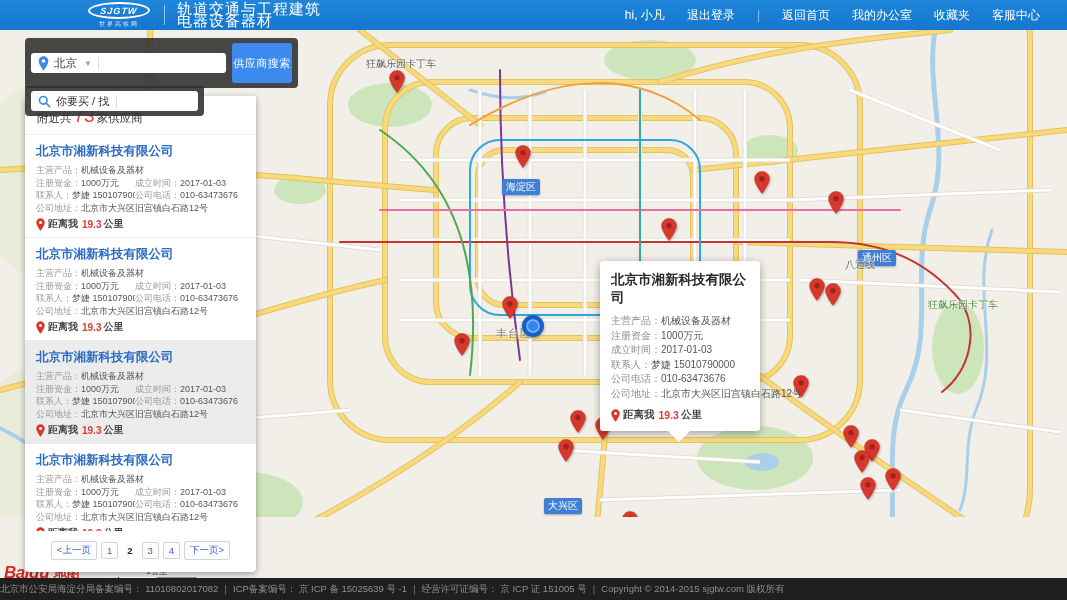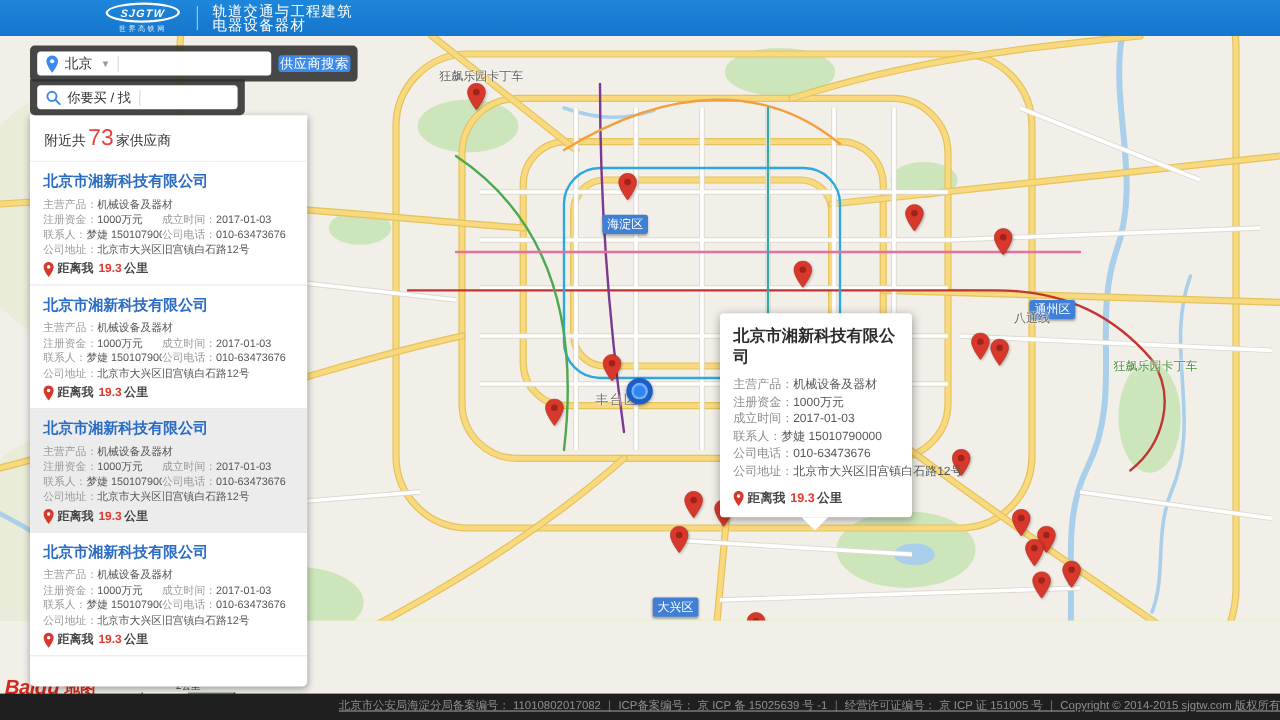"轨道交通与工程建筑" .tagline { font-size: 12px -> 15px }
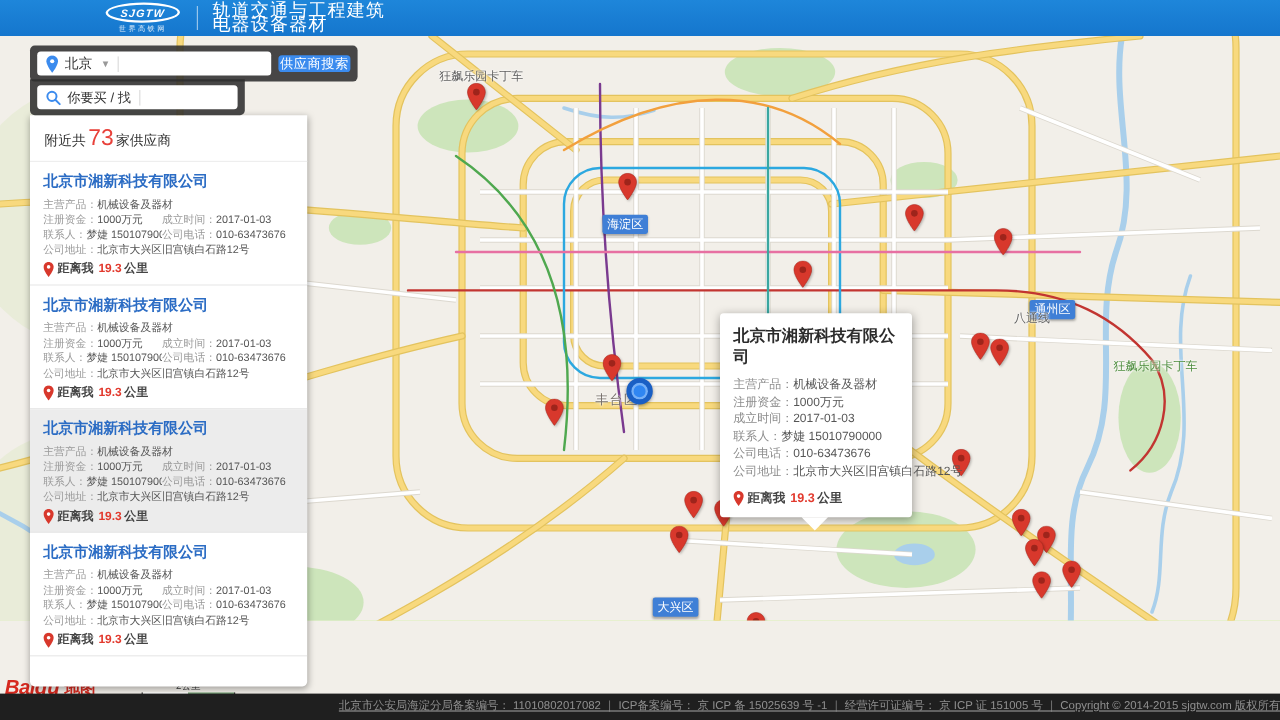"hi, 小凡" div.hdr-menu { html: none -> <div> <span>hi, 小凡</span> <span>退出登录</span> <span>|</span> <span>返回首页</span> <span>我的办公室</span> <span>收藏夹</span> <span>客服中心</span> </div> }
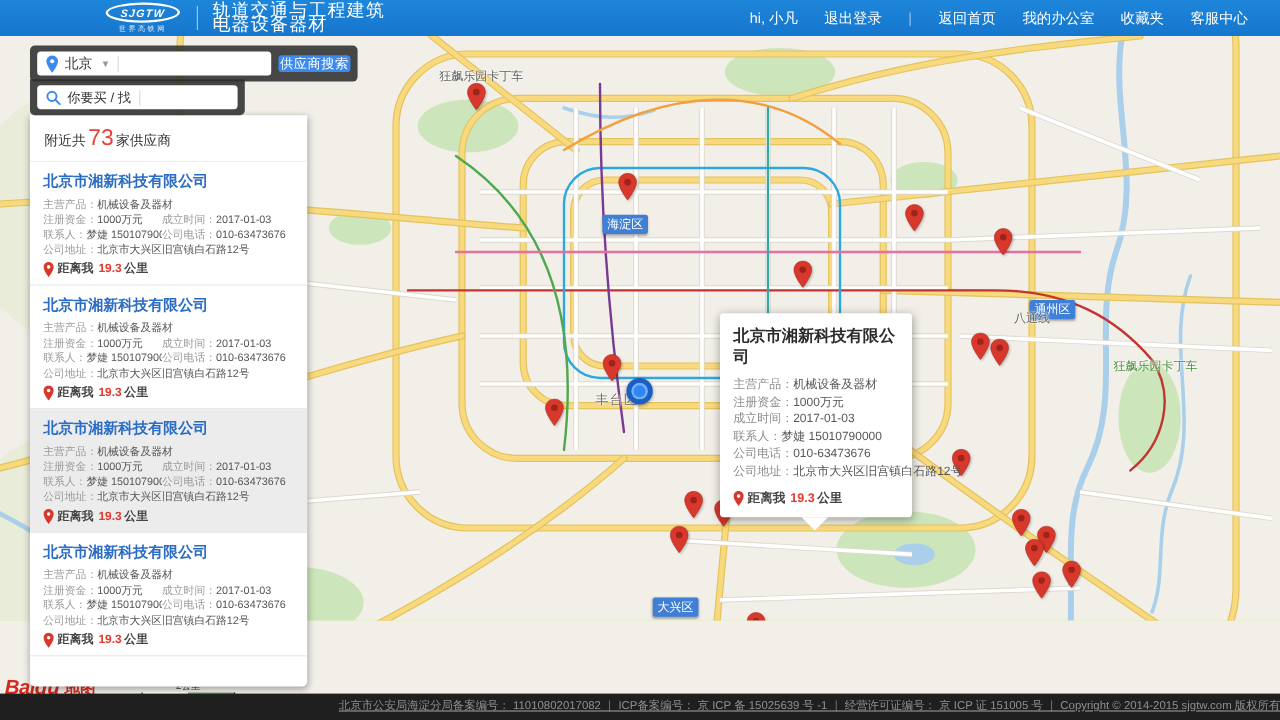"供应商搜索" #search-btn { height: 14px -> 40px }
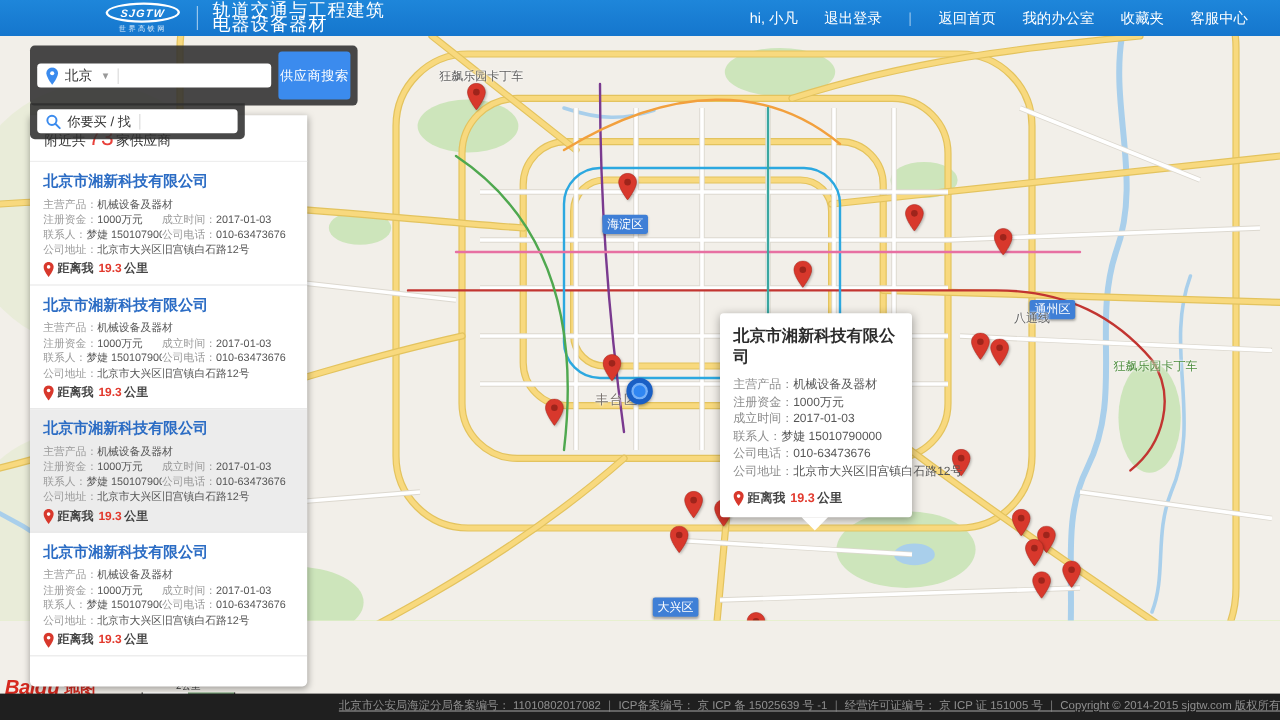"狂飙乐园卡丁车" #map { background: #bef264 -> #000000 }
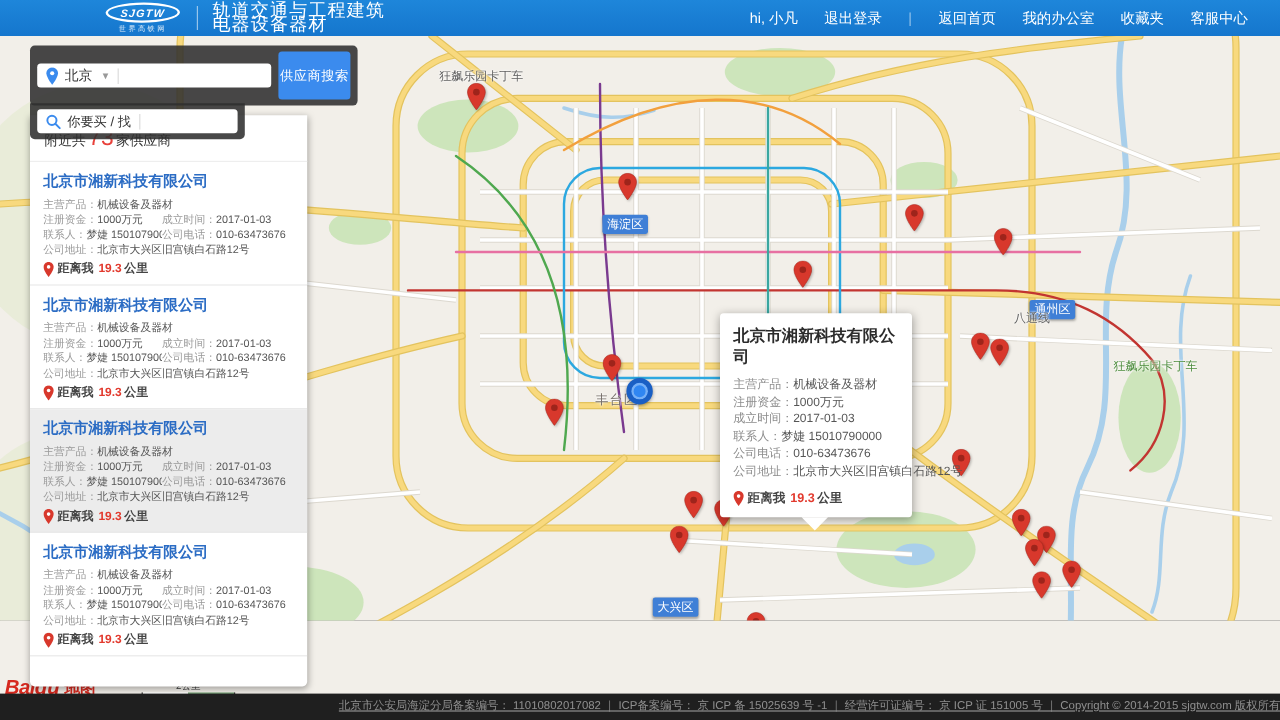"<上一页" div { html: none -> <div> <span>&lt;上一页</span> <span>1</span> <span>2</span> <span>3</span> <span>4</span> <span>下一页&gt;</span> </div> }
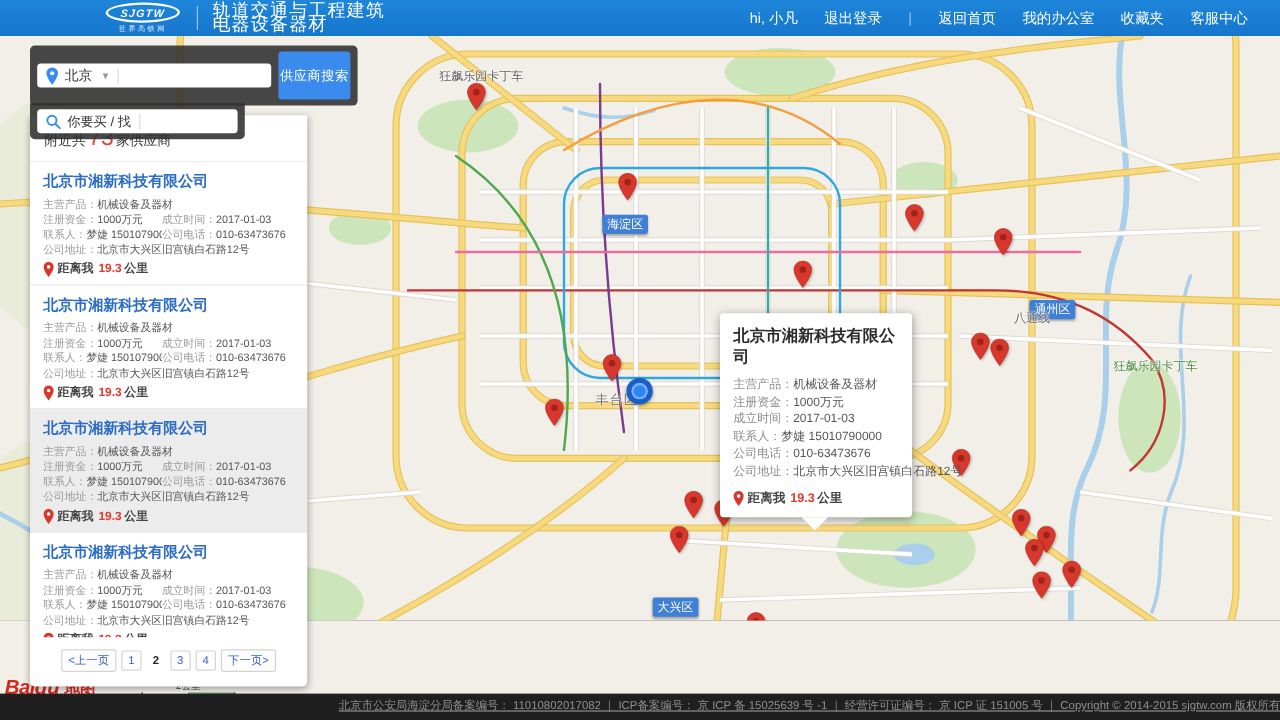"北京市公安局海淀分局备案编号： 11010802017082 ｜" #ftr { text-align: right -> left; text-decoration: underline -> none }
